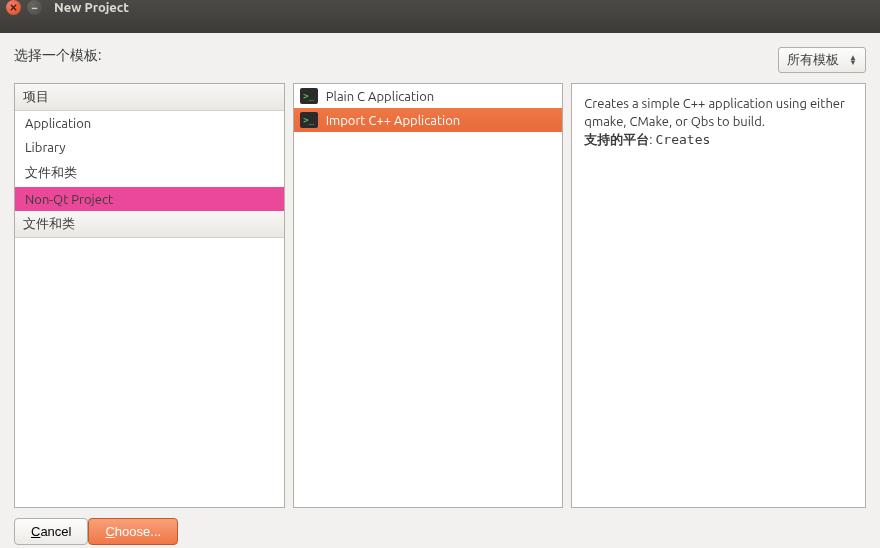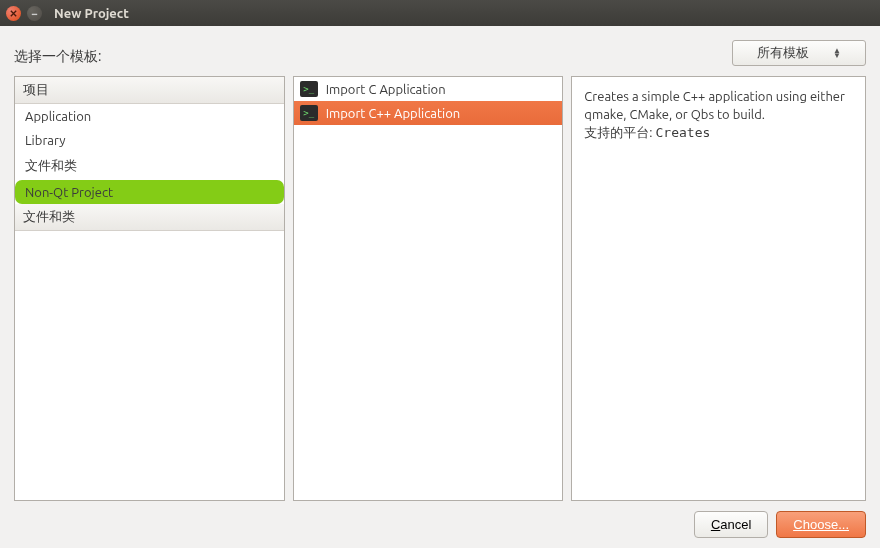"New Project" .titlebar { align-items: center -> flex-start; height: 26px -> 33px }
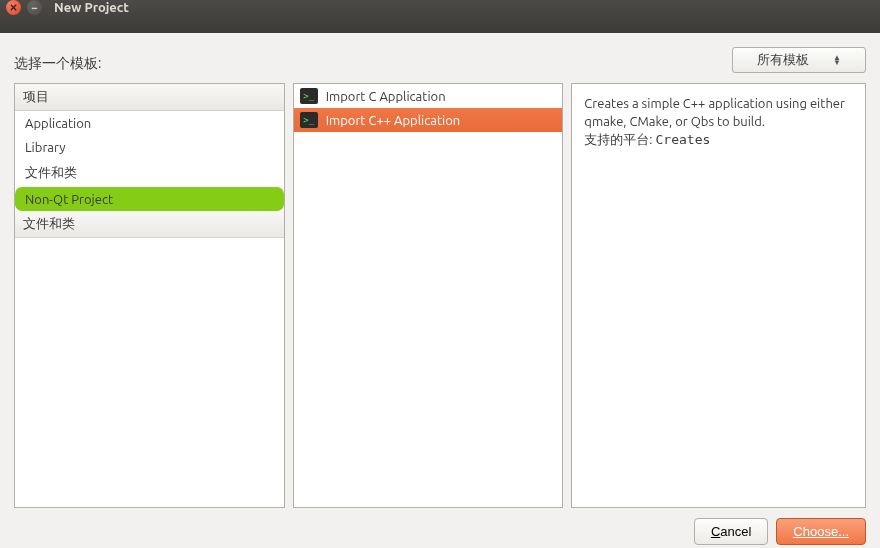"选择一个模板:" .top-row { align-items: flex-end -> flex-start }
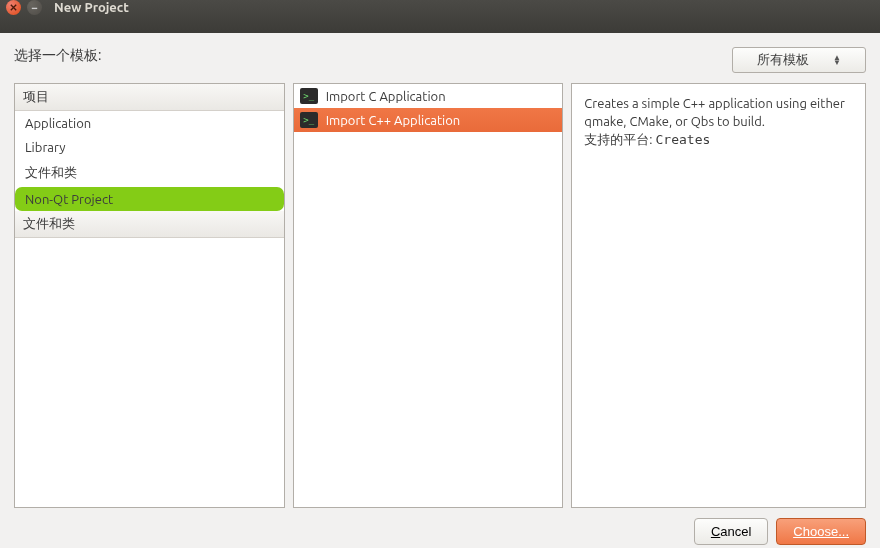"所有模板" .dropdown { gap: 24px -> 10px; padding: 3px 24px -> 3px 8px }
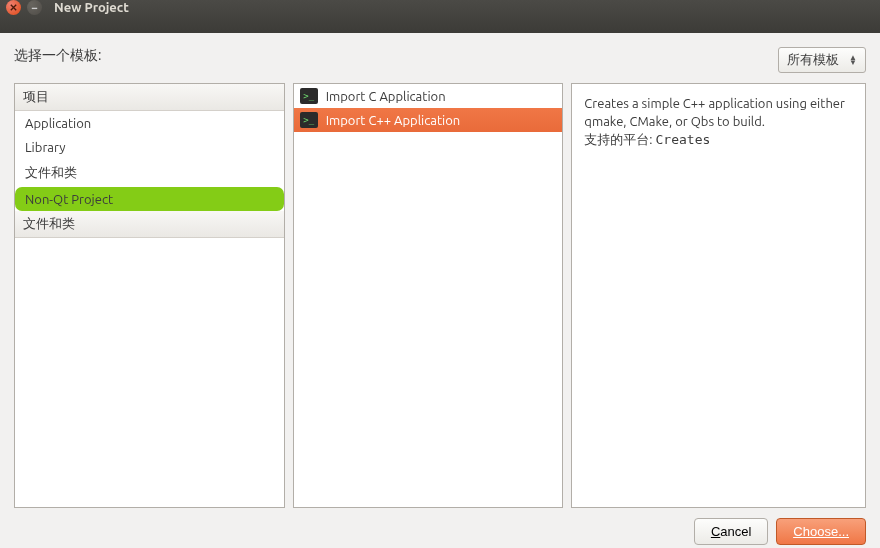"Import C Application" span { text: Import -> Plain }
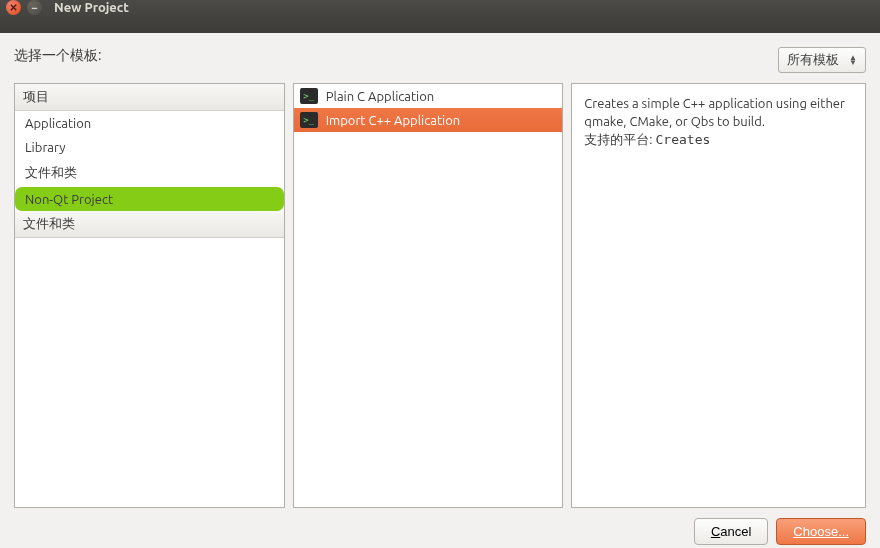"支持的平台" .desc .platforms b { font-weight: normal -> bold }
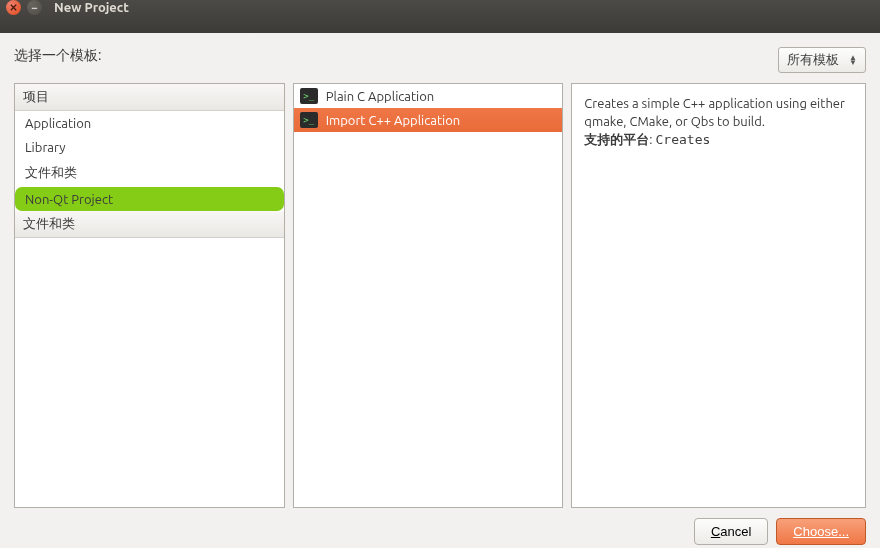"Non-Qt Project" .cat-item.selected { background: #84cc16 -> #ec4899; border-radius: 7px -> none }
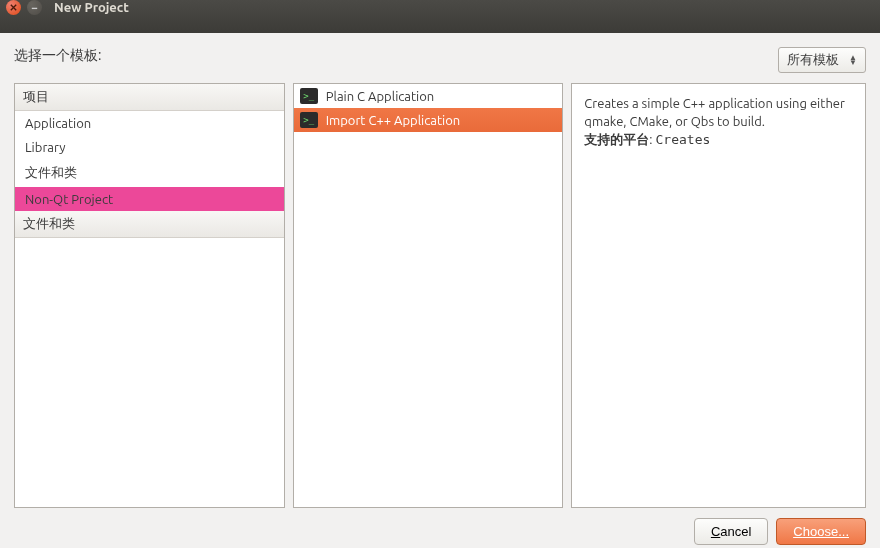"Cancel" .buttons { gap: 8px -> none; justify-content: flex-end -> flex-start }
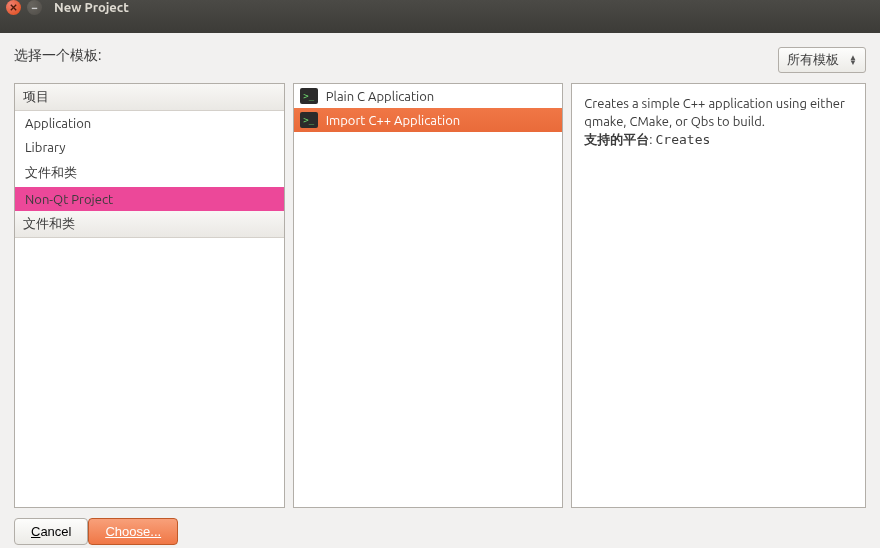"Choose..." .btn.primary { text-decoration: underline -> none }
